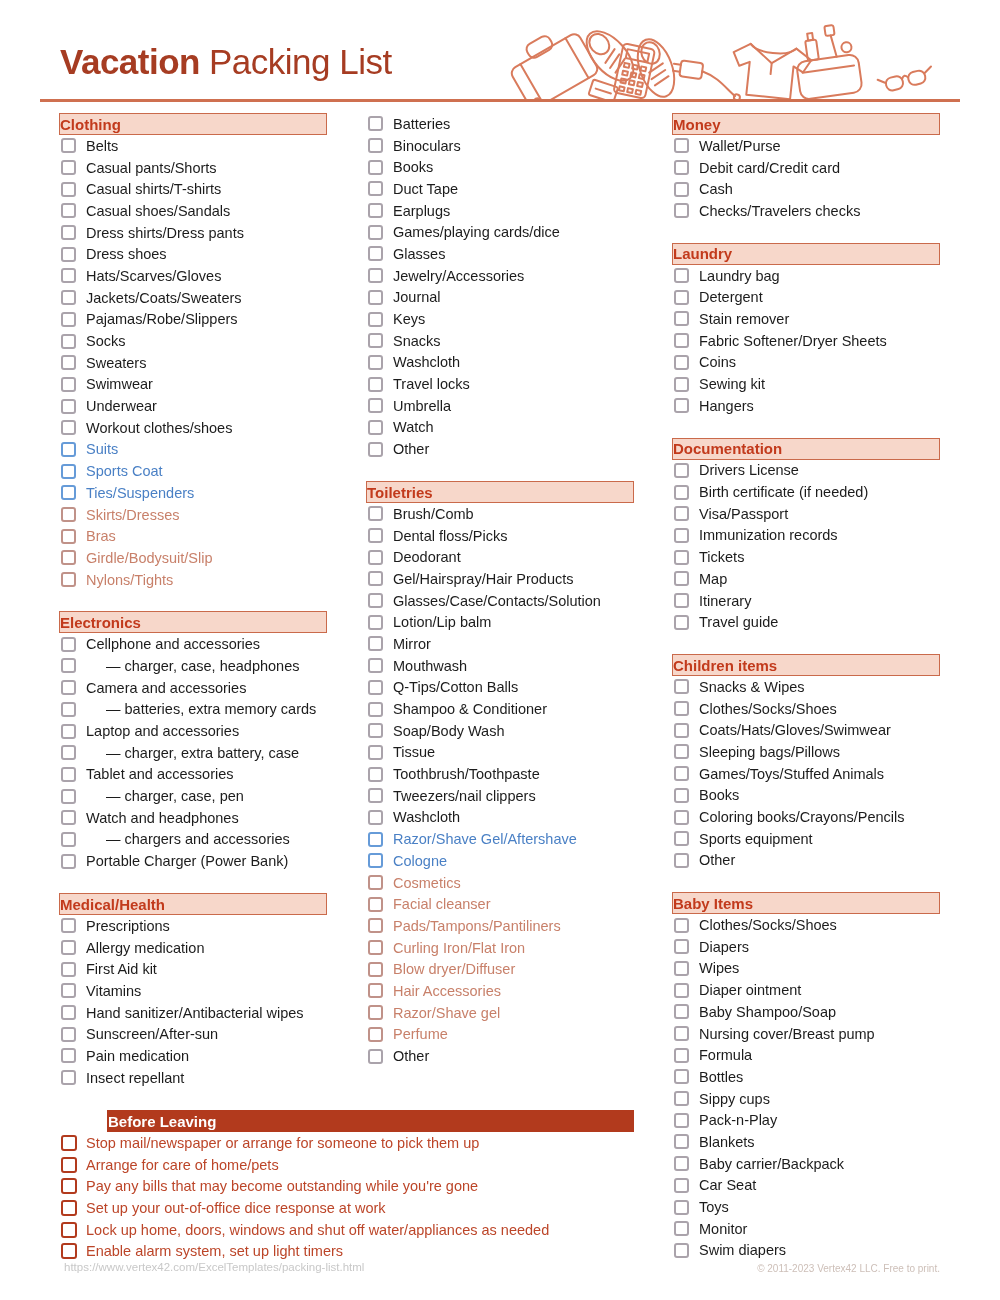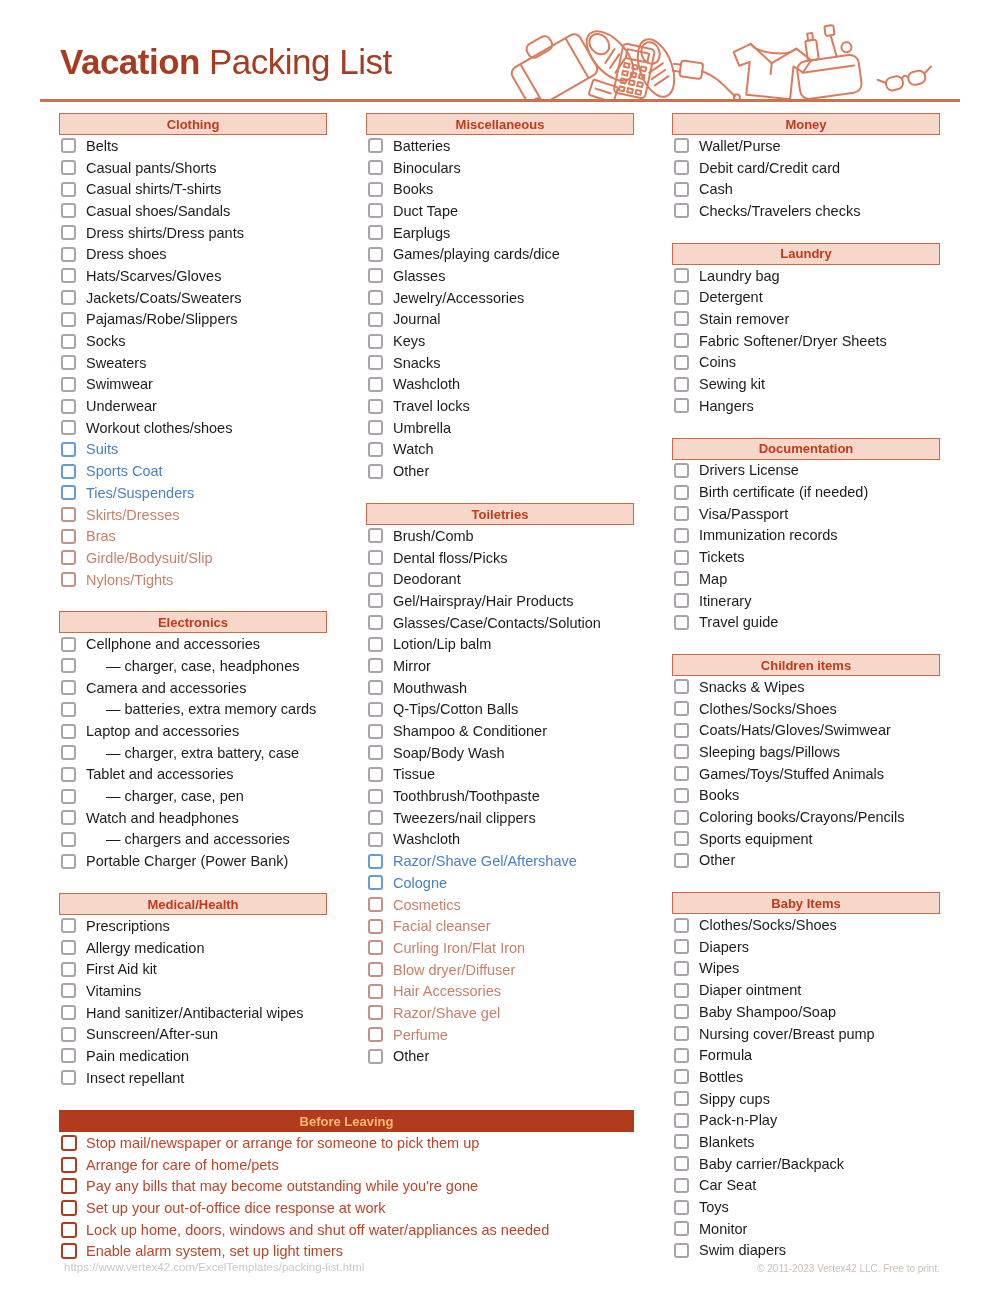"Clothing" .sec-header { font-size: 13px -> 15px; justify-content: center -> flex-start }
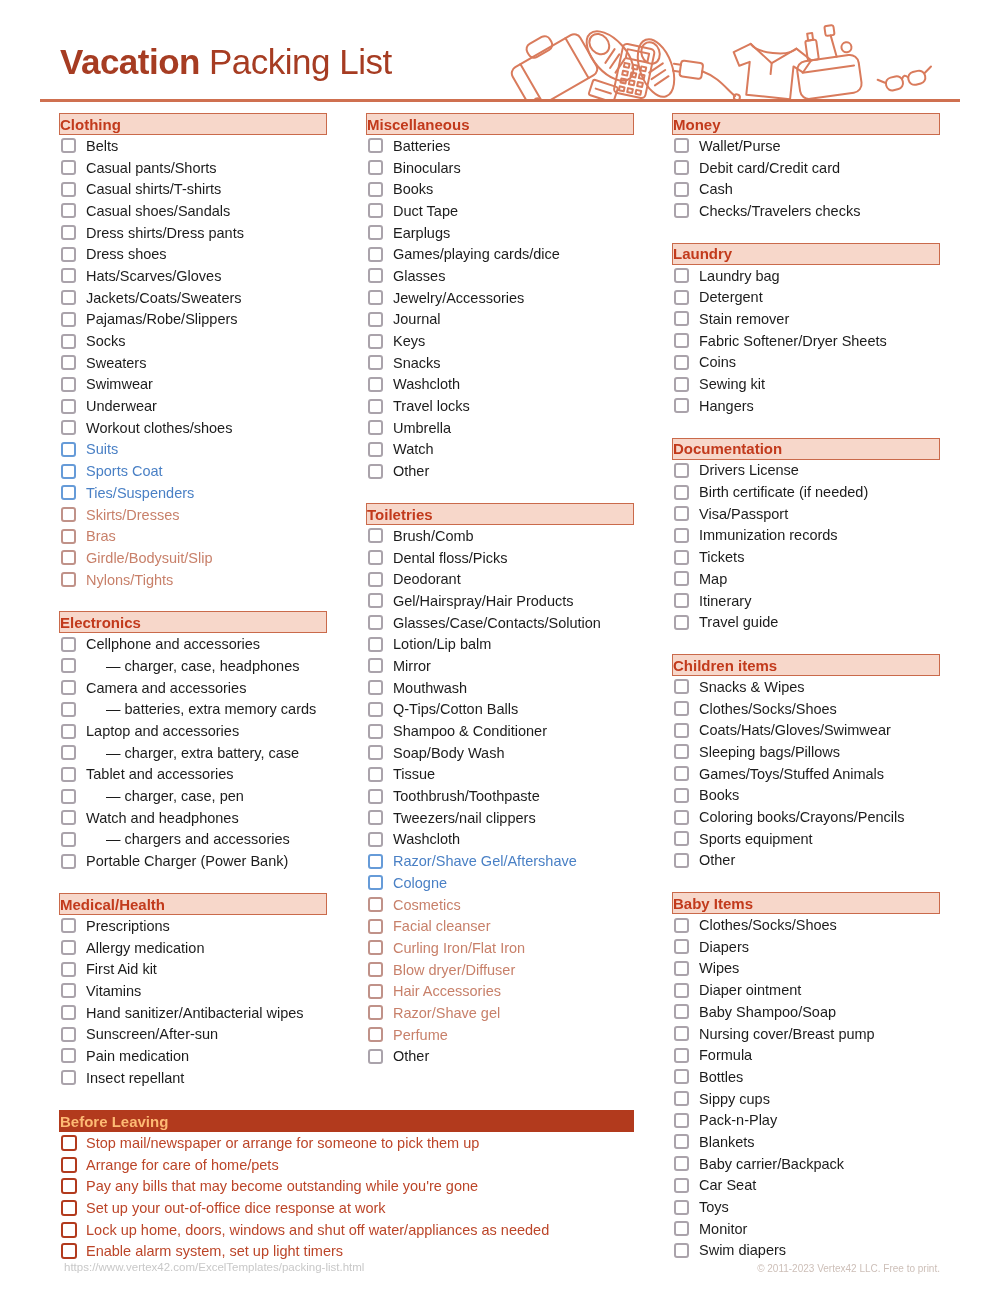"Miscellaneous" div.sec-header { html: <div> <span>Miscellaneous</span> </div> -> none }
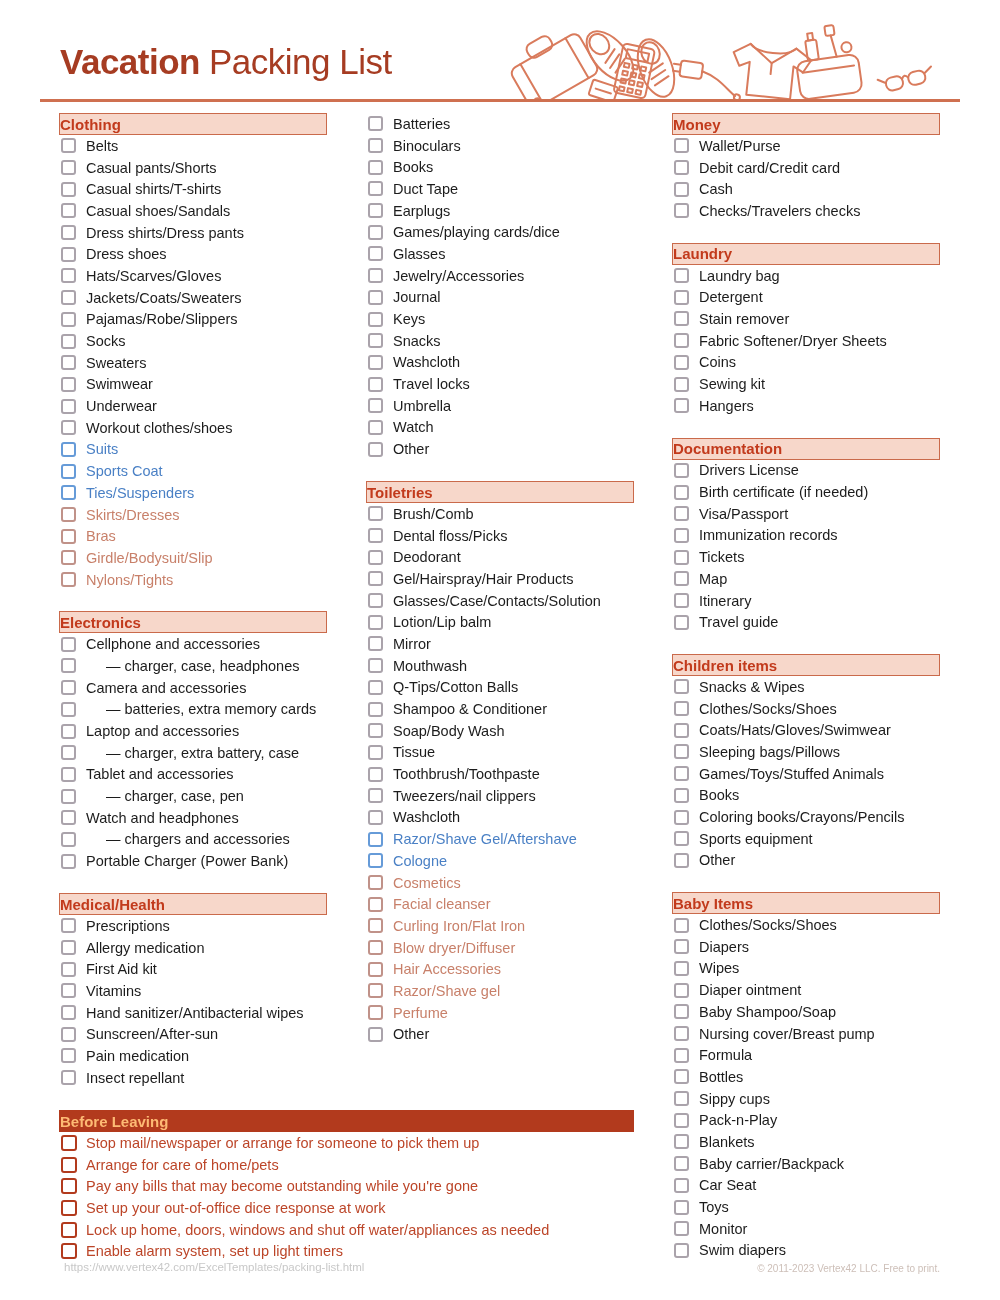"Pads/Tampons/Pantiliners" div.row { html: none -> <div> <span></span> <span>Pads/Tampons/Pantiliners</span> </div> }
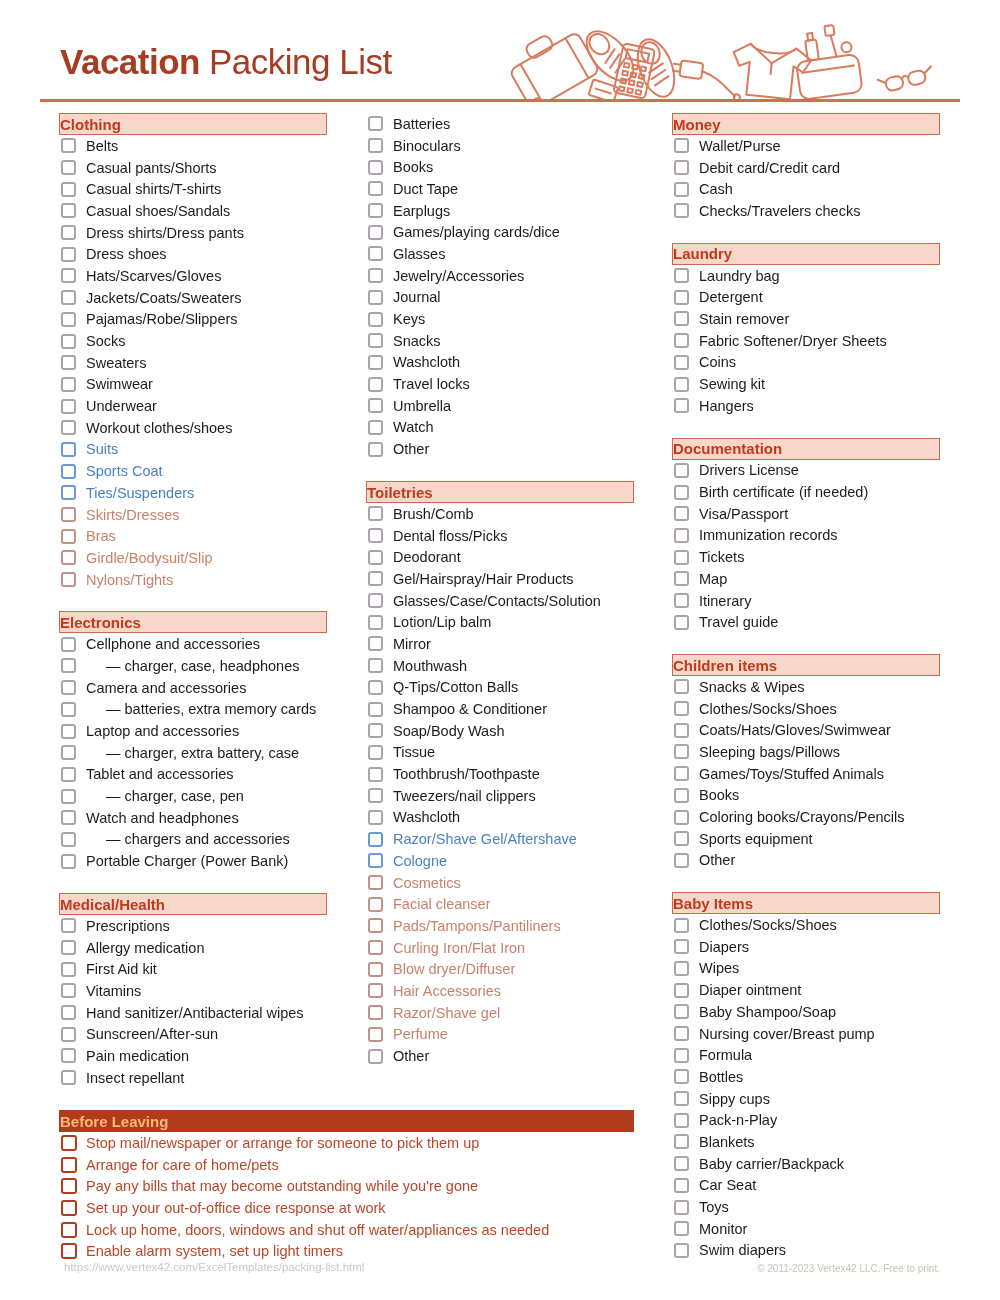"Before Leaving" #before .sec-header { color: #fdba74 -> #ffffff; margin-left: none -> 48px }
